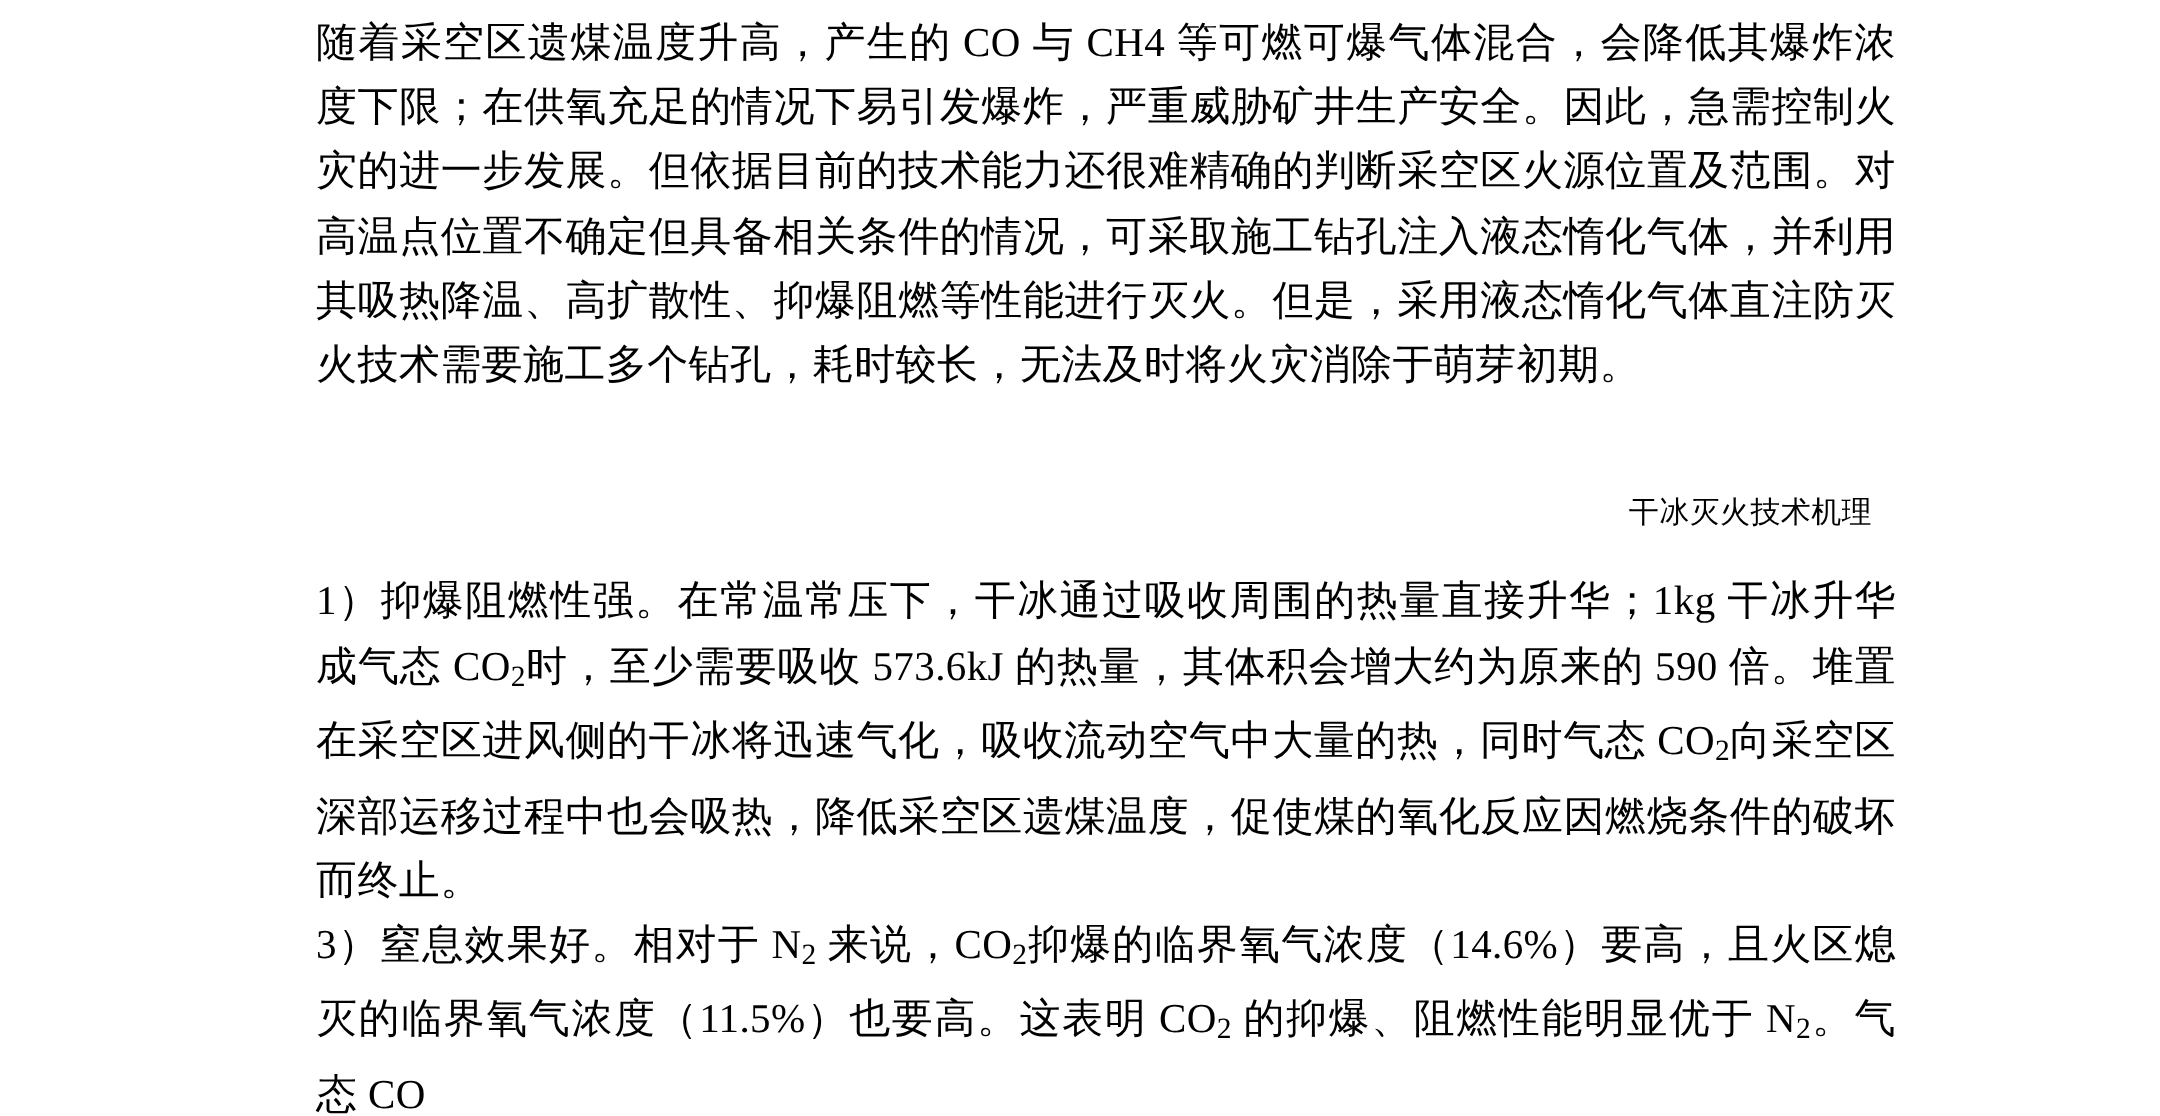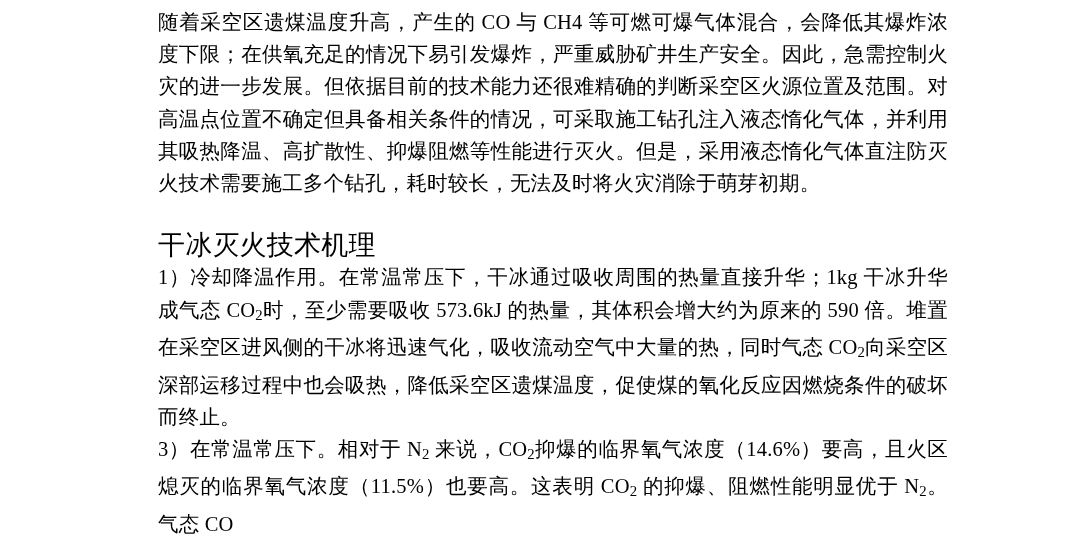"干冰灭火技术机理" .heading { font-size: 27px -> 15px; margin: 0 -> 12px; text-align: left -> right }
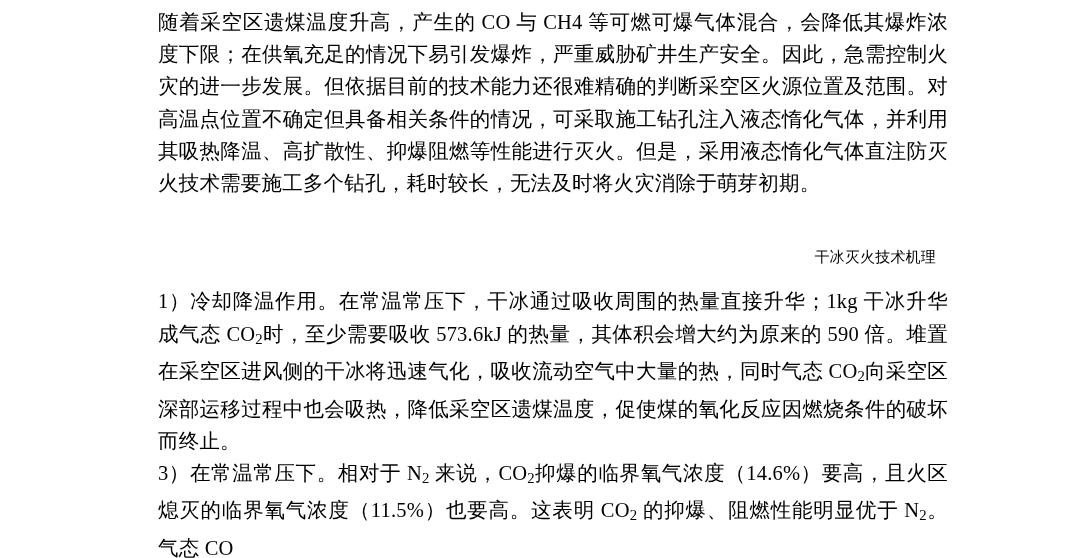"冷却降温作用。" span { text: 冷却降温作用 -> 抑爆阻燃性强 }
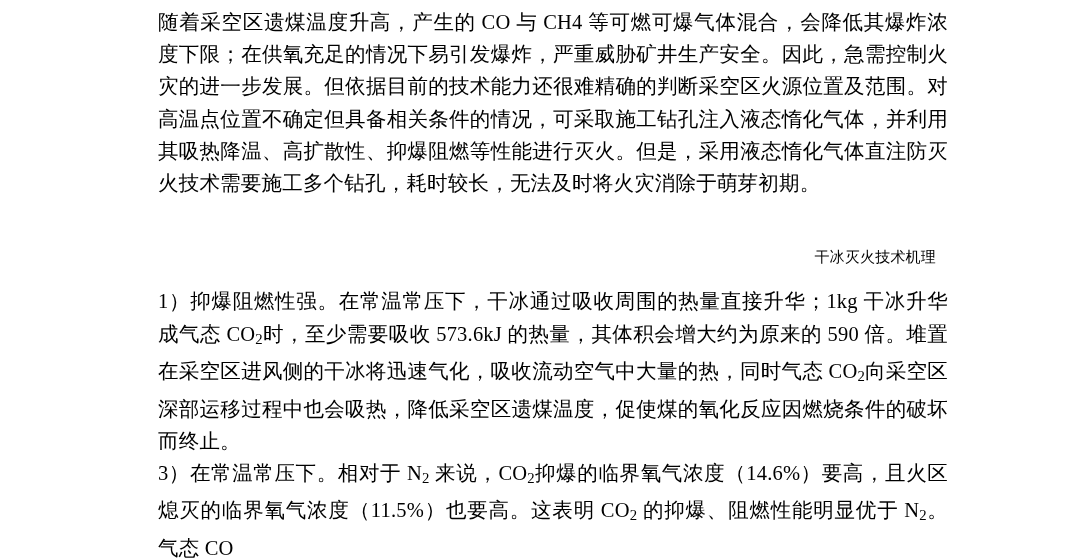"在常温常压下。" span { text: 在常温常压下 -> 窒息效果好 }
